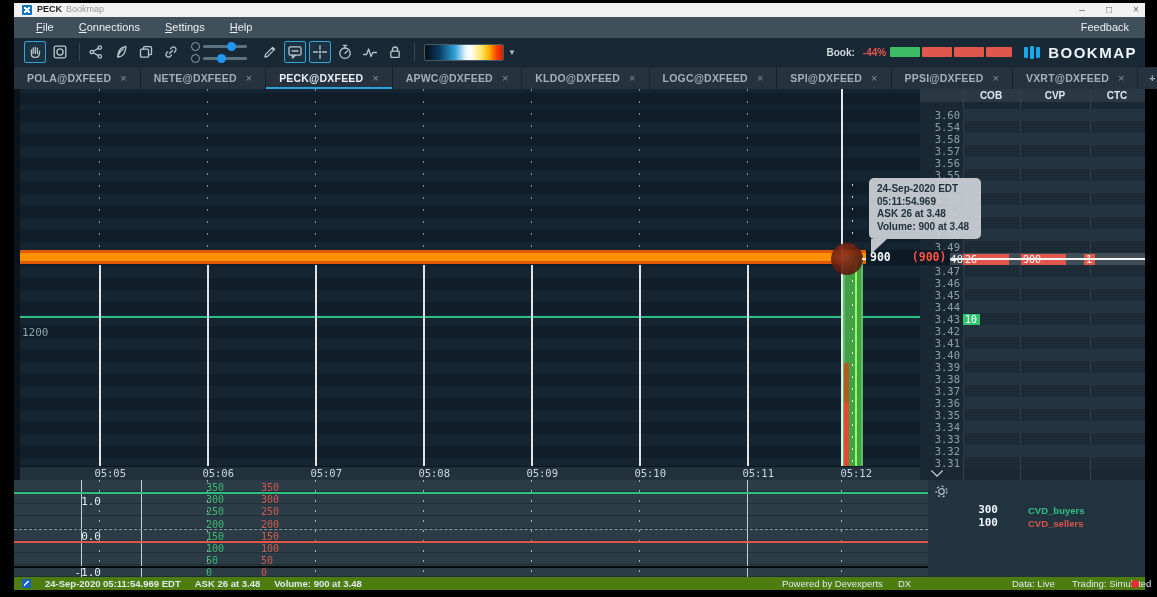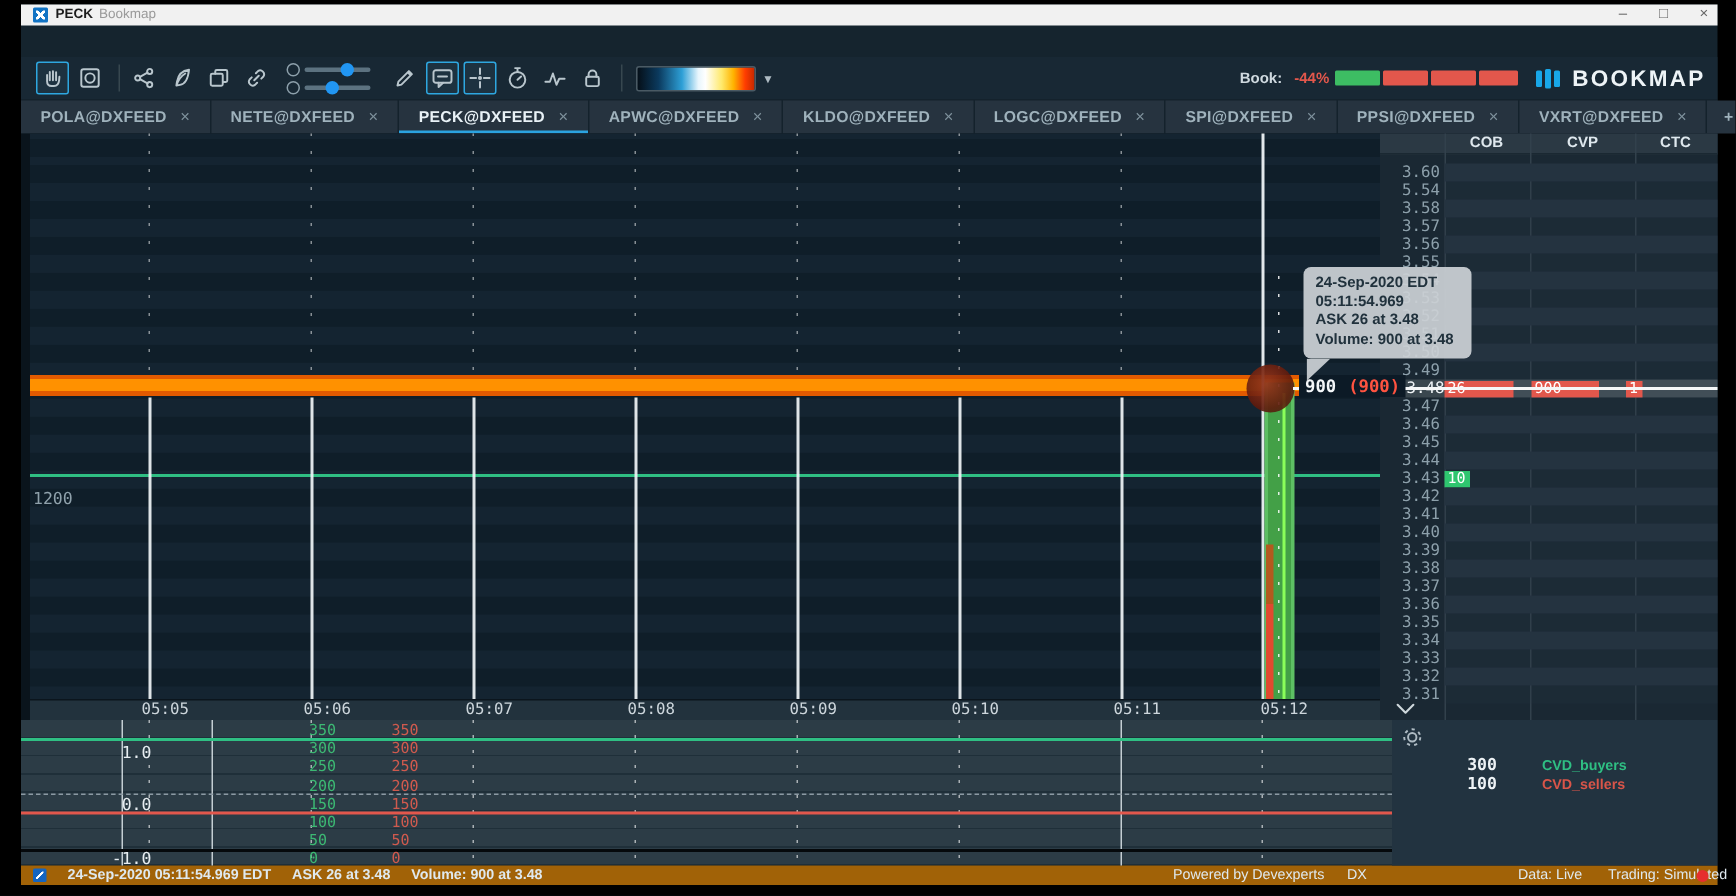"File Connections Settings Help" div.abs { html: none -> <div> <div><span><u>F</u>ile</span><span><u>C</u>onnections</span><span><u>S</u>ettings</span><span><u>H</u>elp</span></div> <div>Feedback</div> </div> }
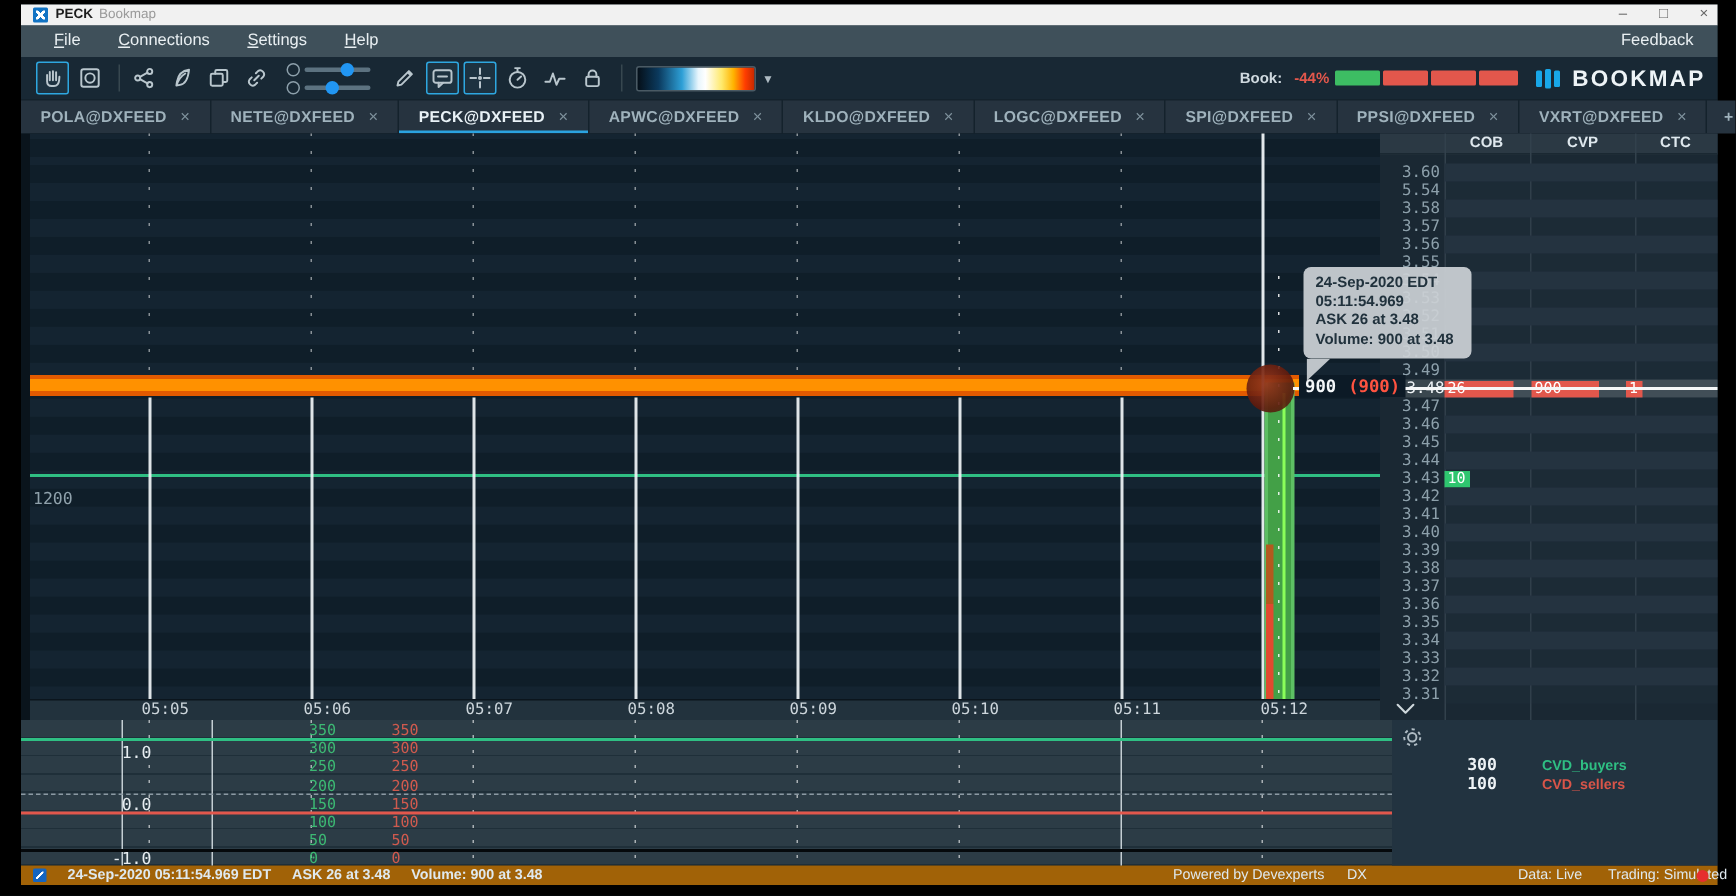"(900)" #marker-label .mp { margin-left: 8px -> 21px }
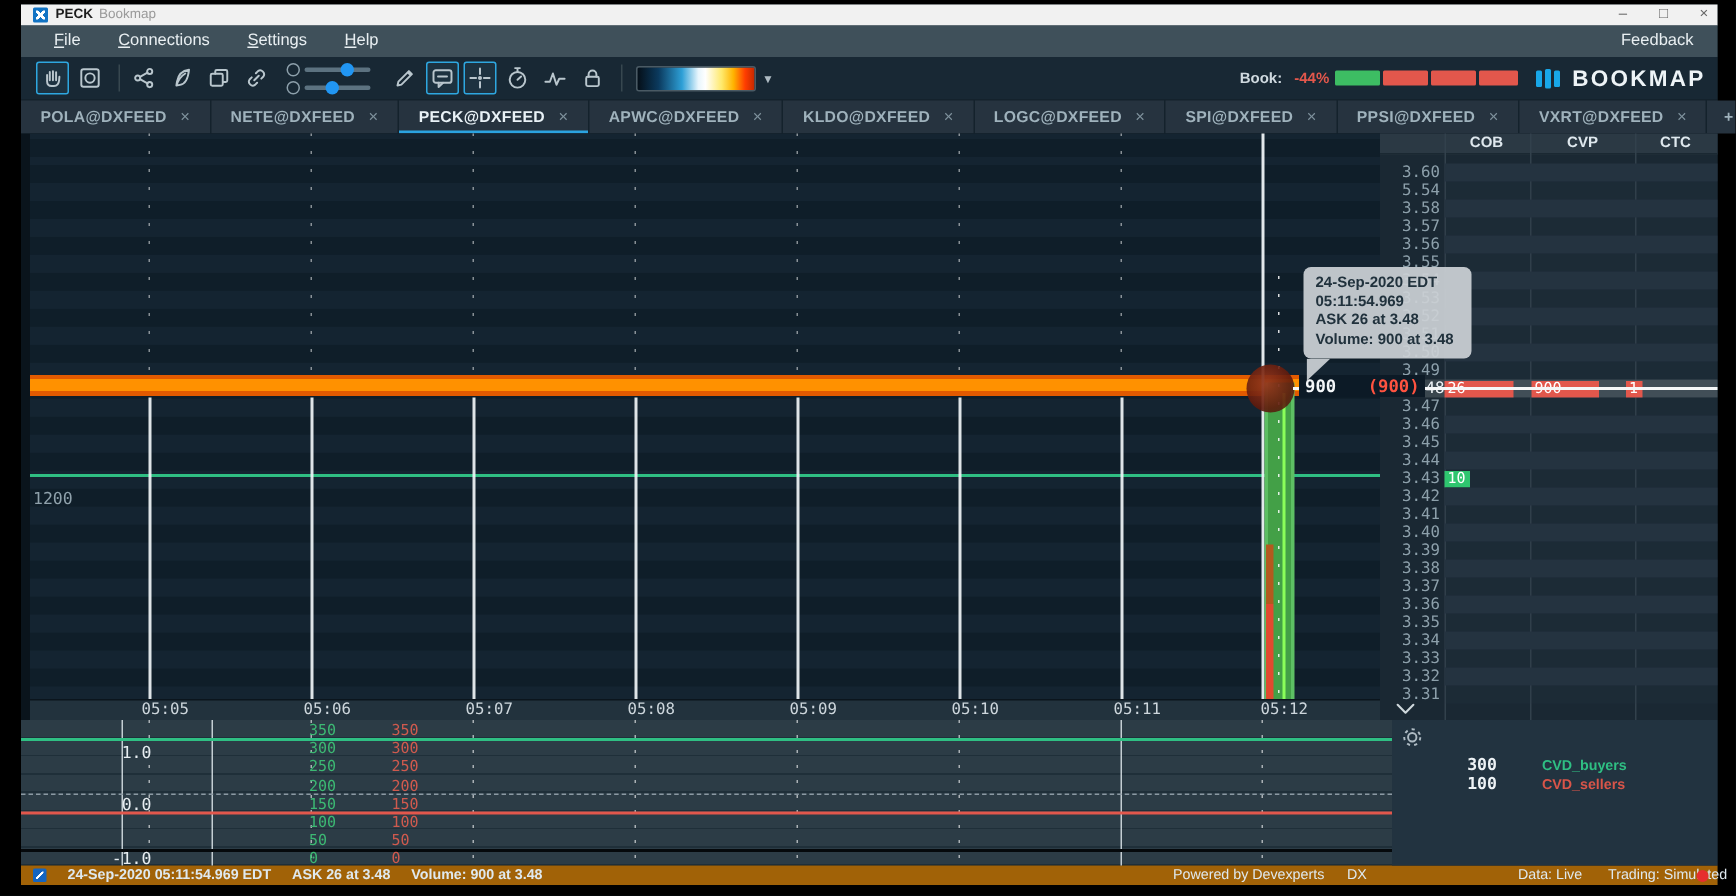"24-Sep-2020 05:11:54.969 EDT" #statusbar { background: #a16207 -> #4d7c0f }
